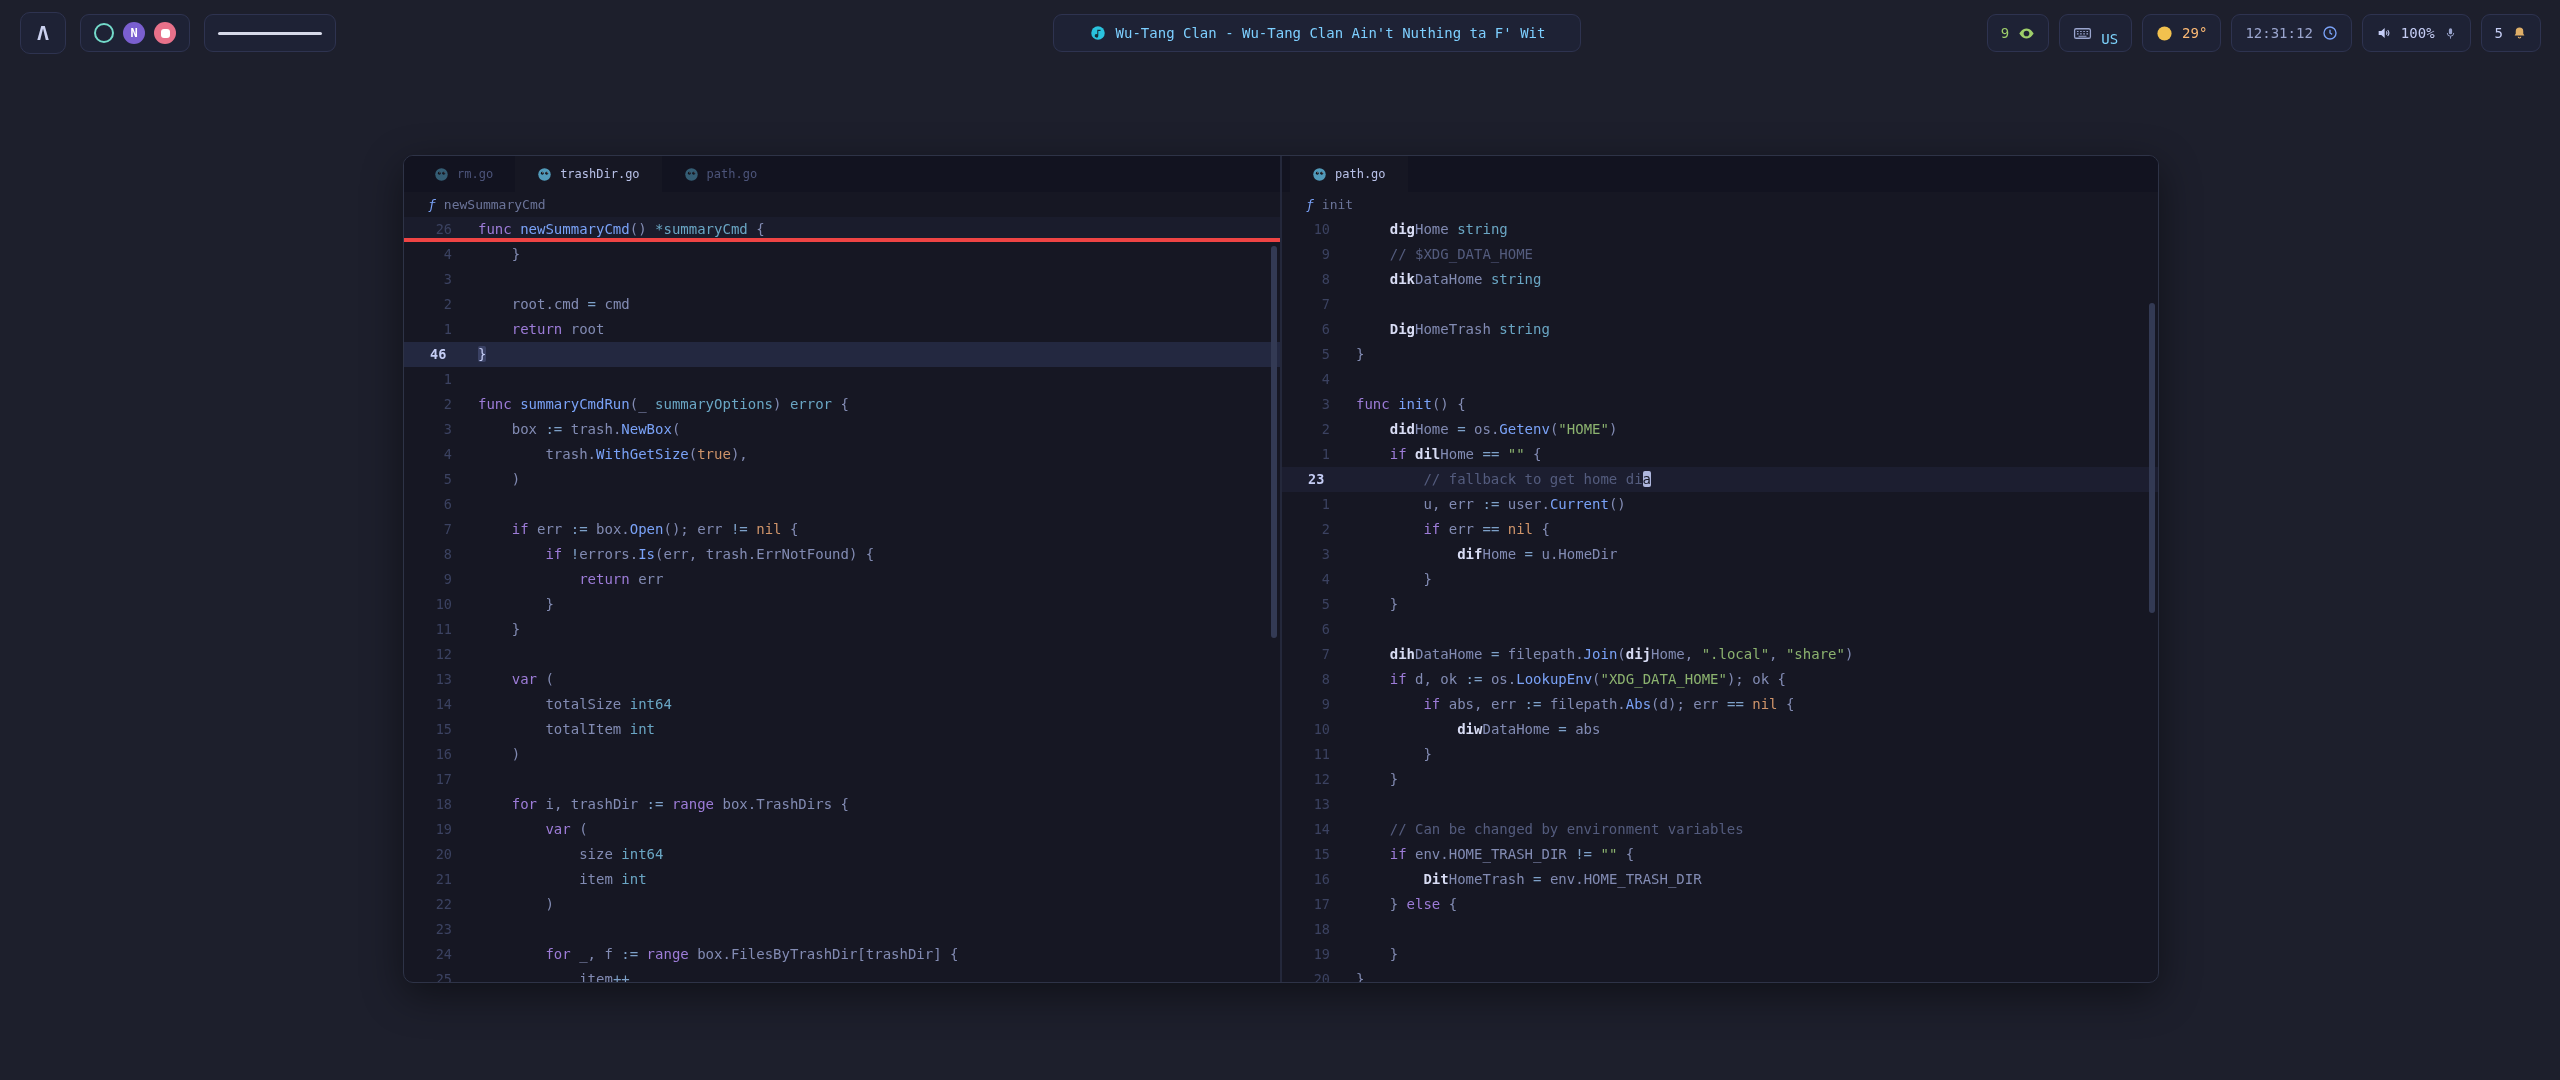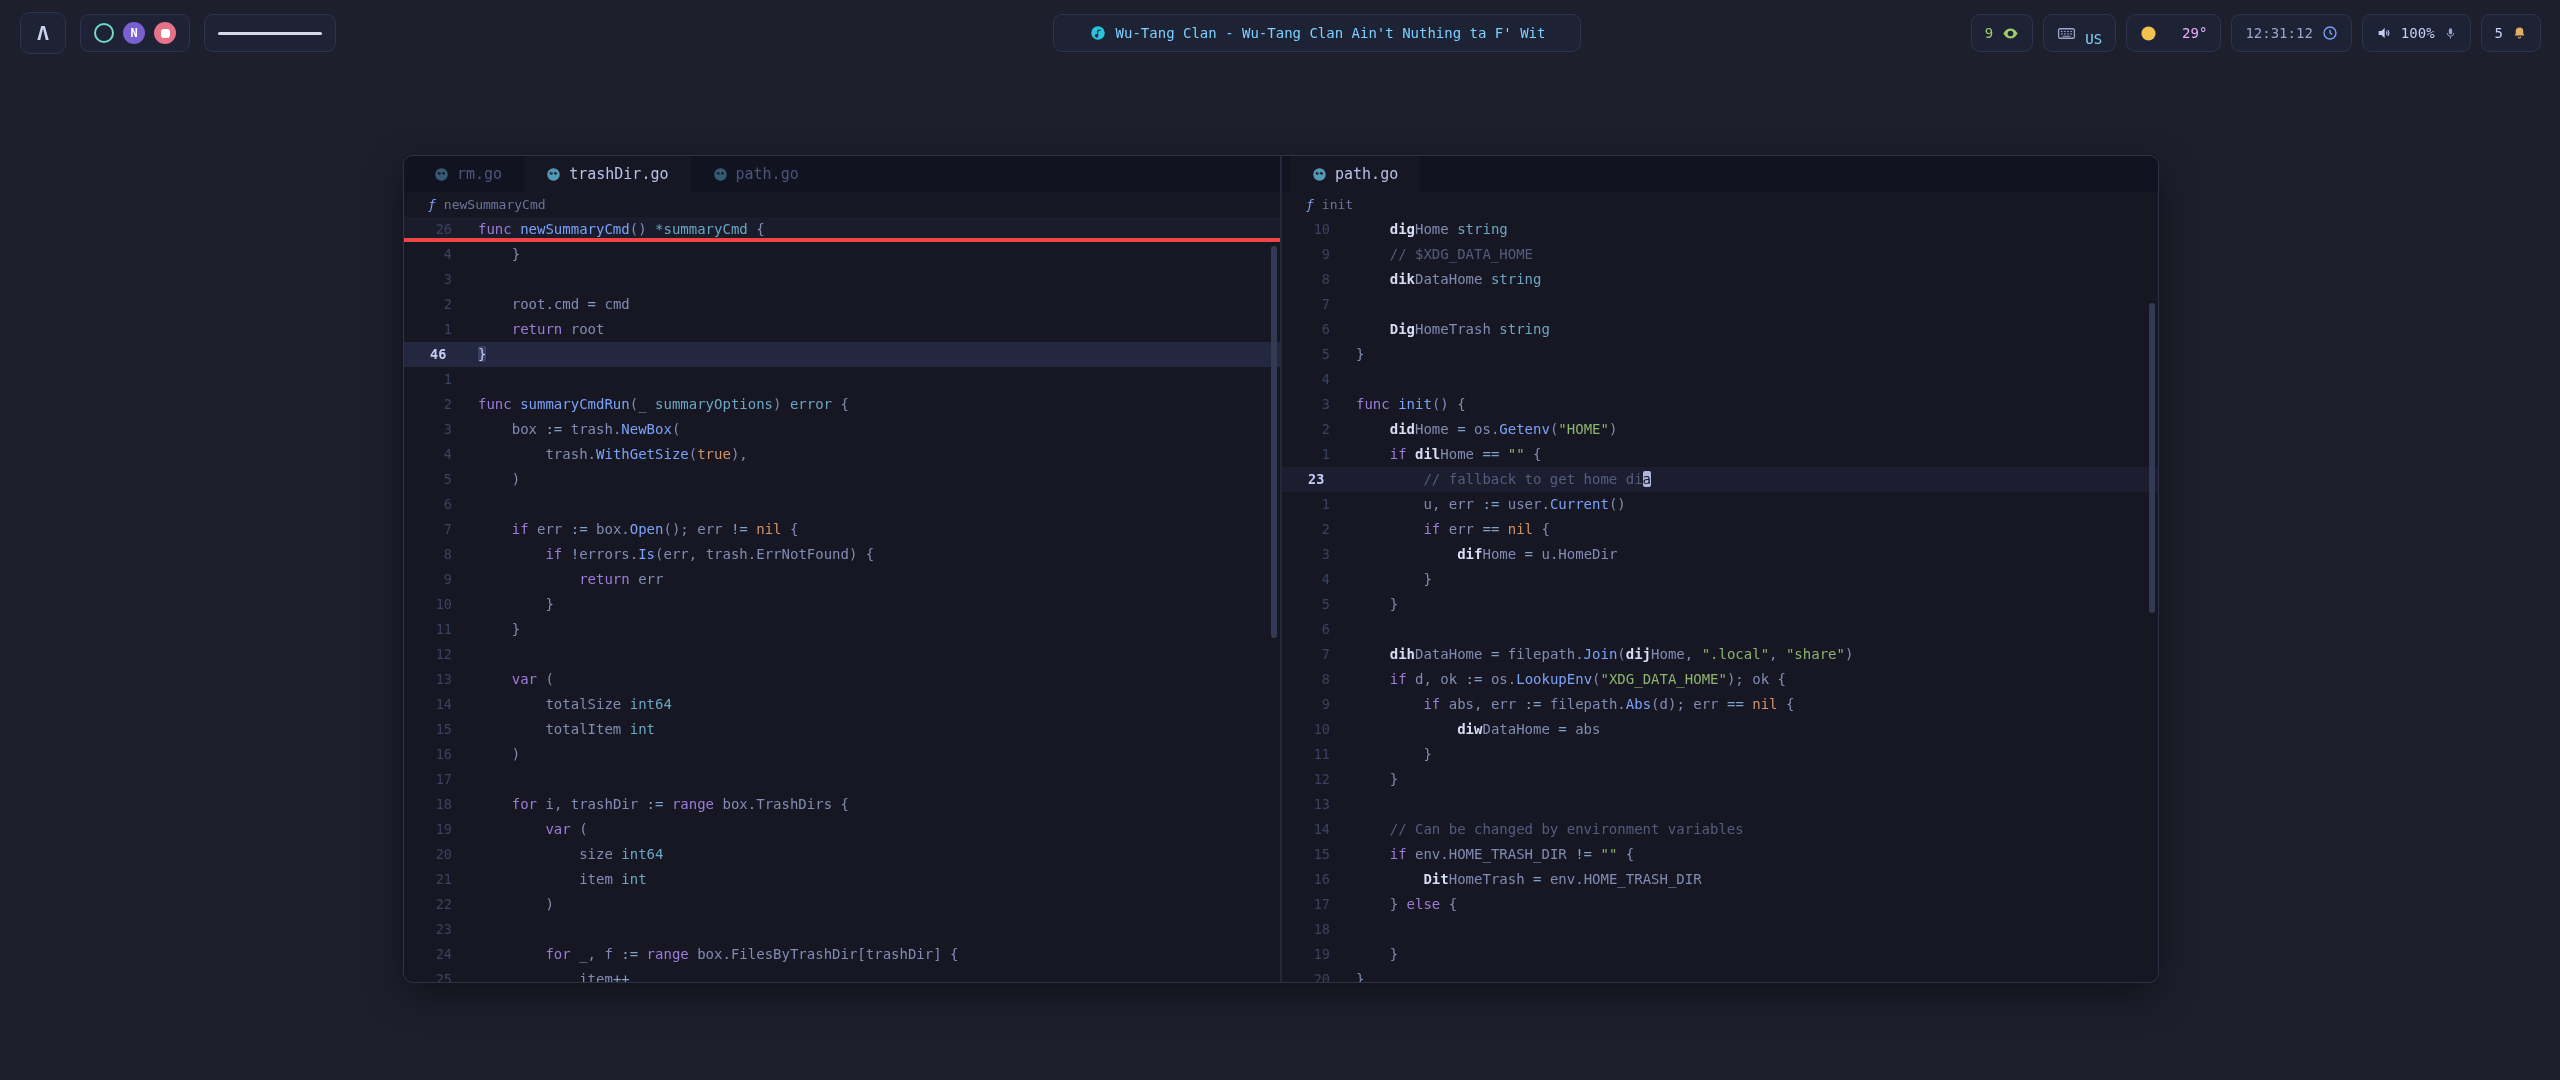"29°" .amber { color: #f0abfc -> #fdba74; margin-left: 16px -> none }
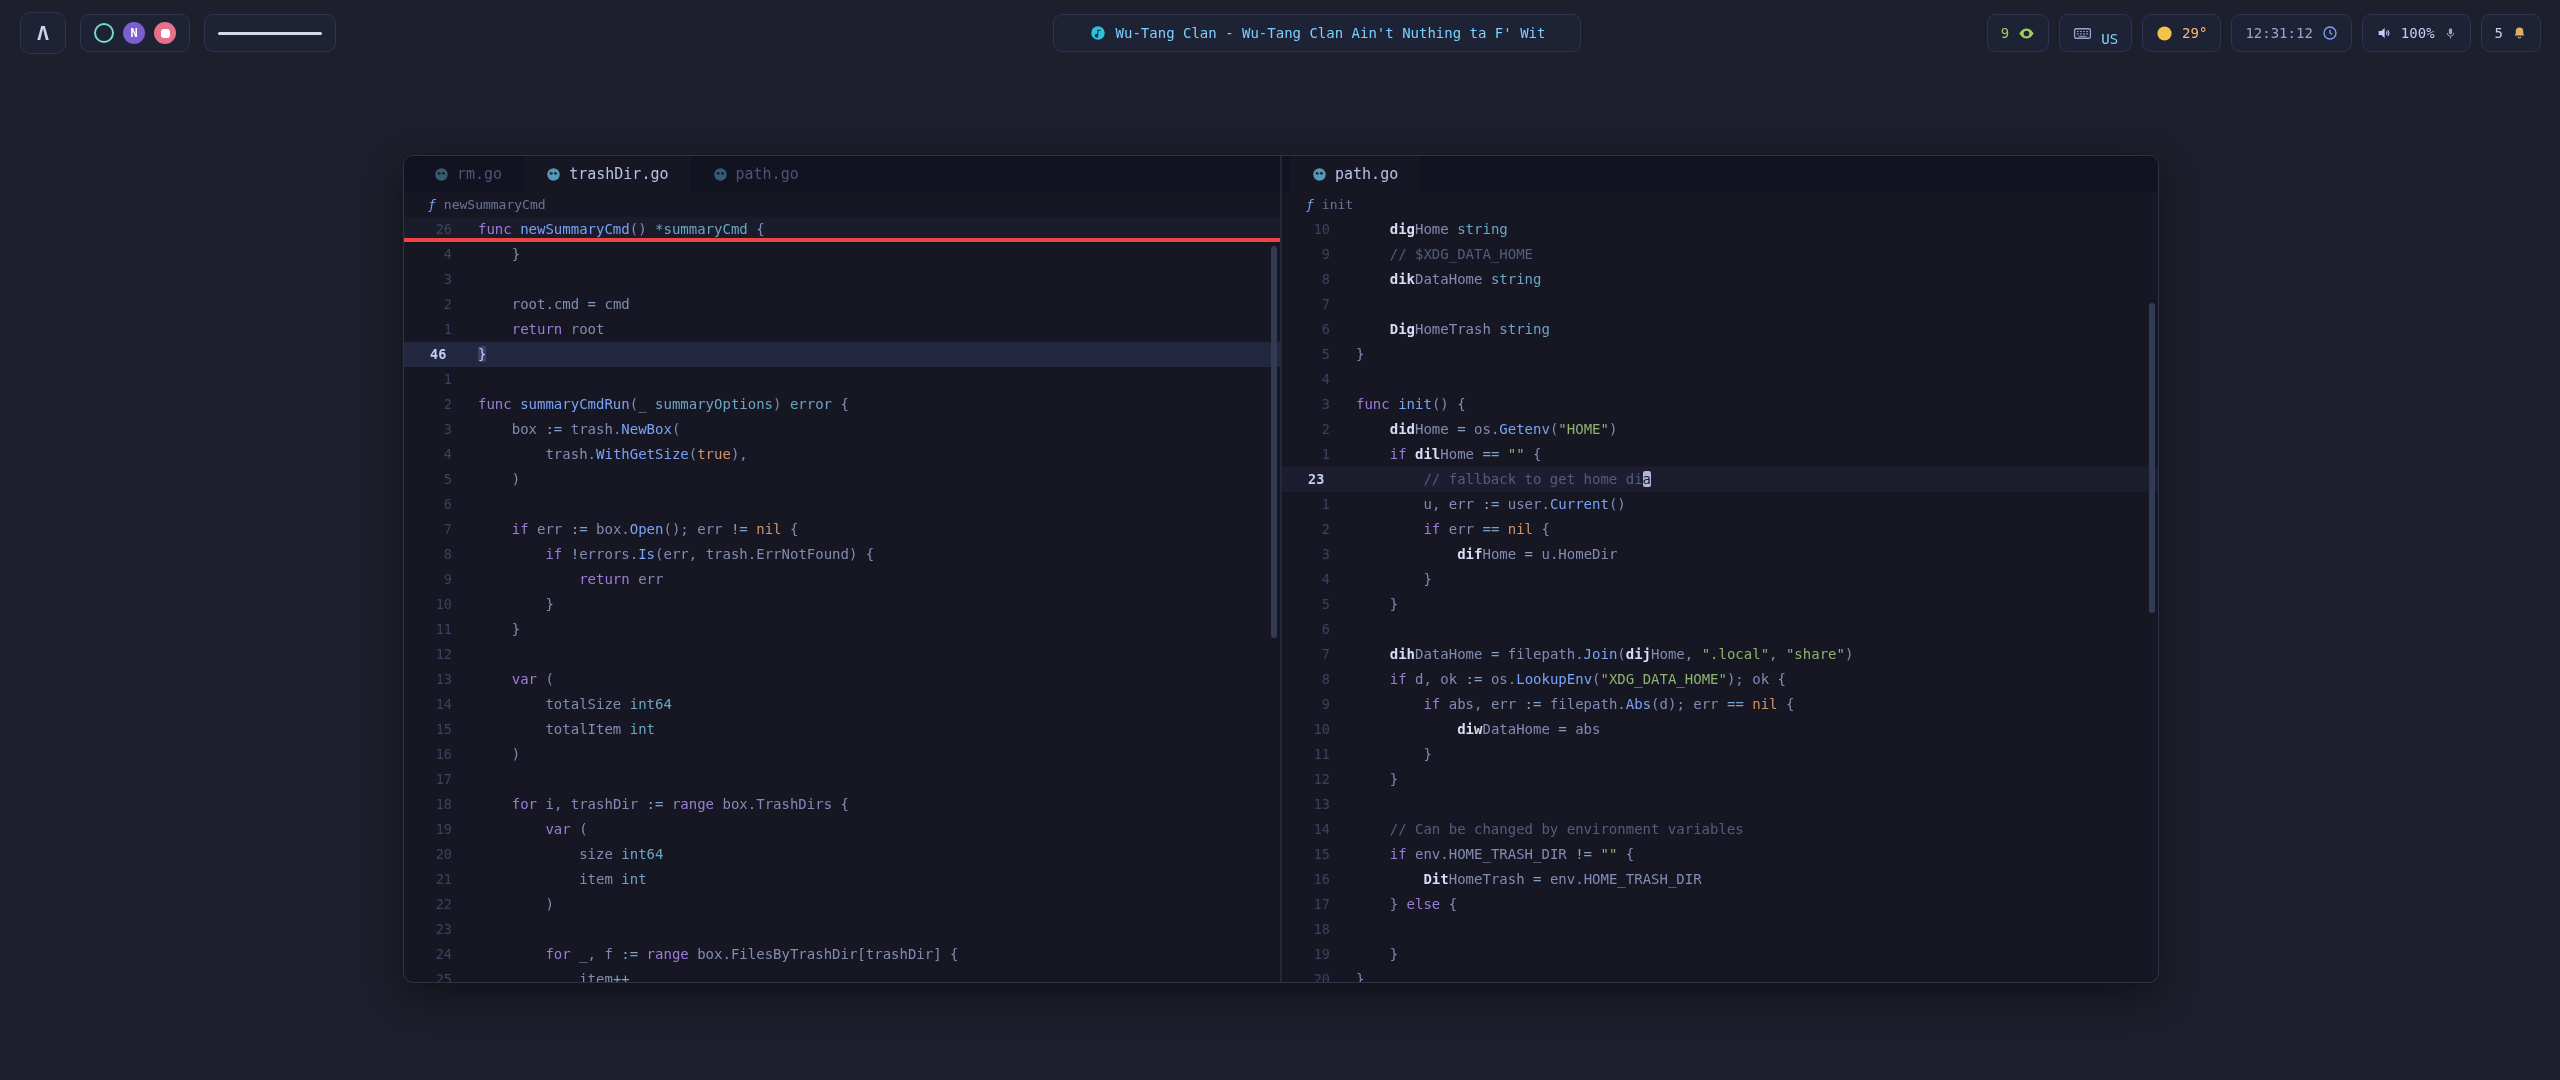"rm.go" .tab { font-size: 15px -> 12px }
